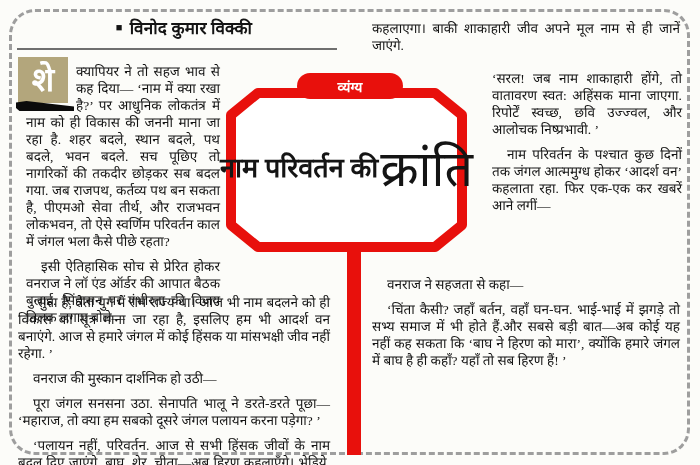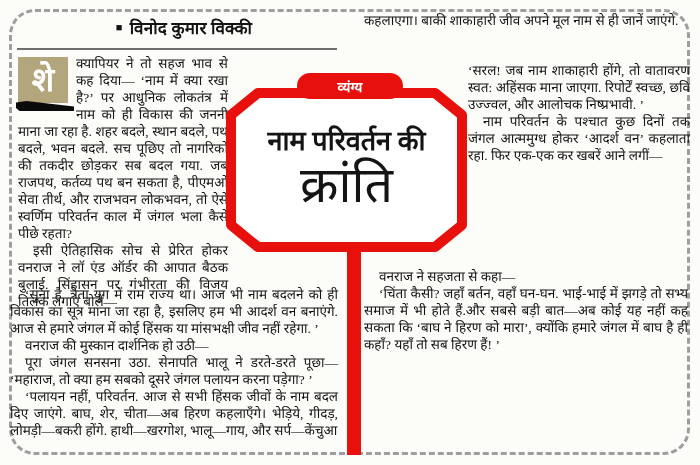"कहलाएगा। बाकी शाकाहारी जीव अपने" .txt p { margin: 0 -> 8px }
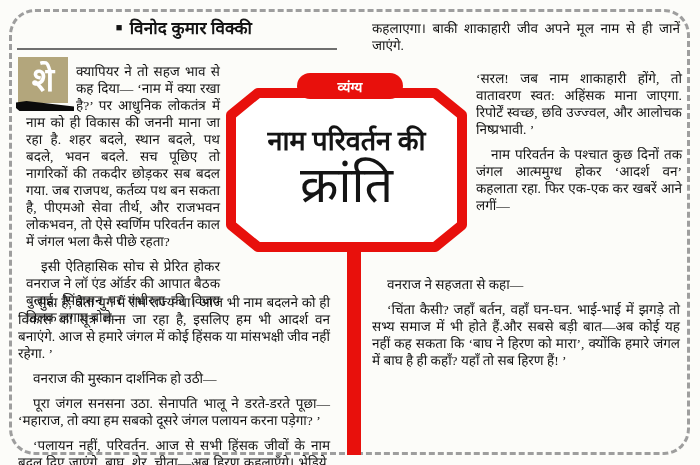"‘सरल! जब नाम शाकाहारी होंगे," .block-d { padding-left: none -> 16px }
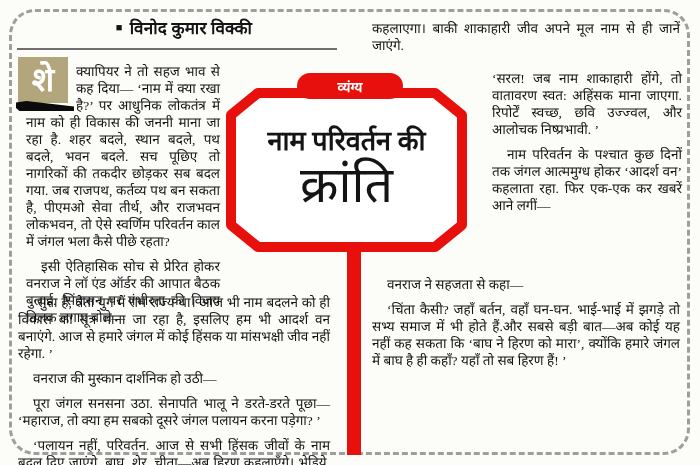"नाम परिवर्तन की" .sign-inner { flex-direction: column -> row }
